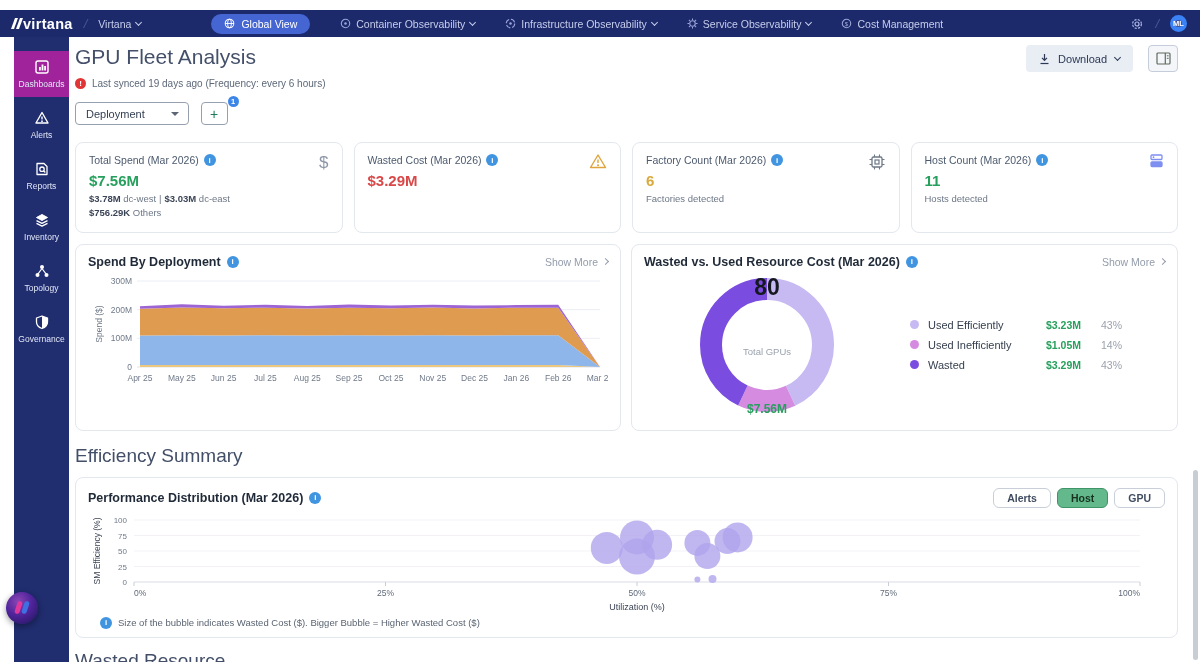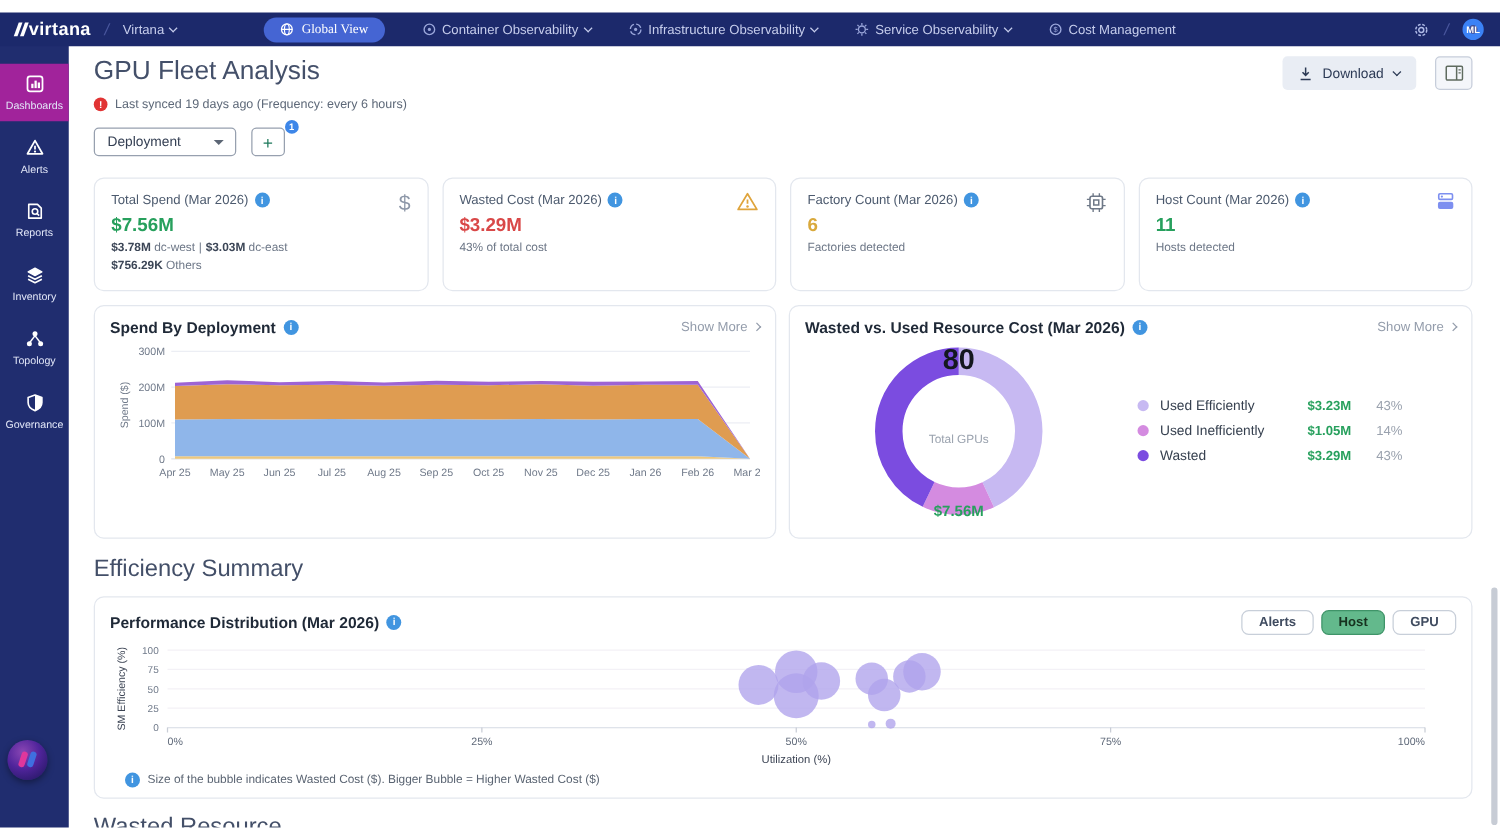"Global View" .pill { font-family: Liberation Serif, serif -> Liberation Sans, sans-serif }
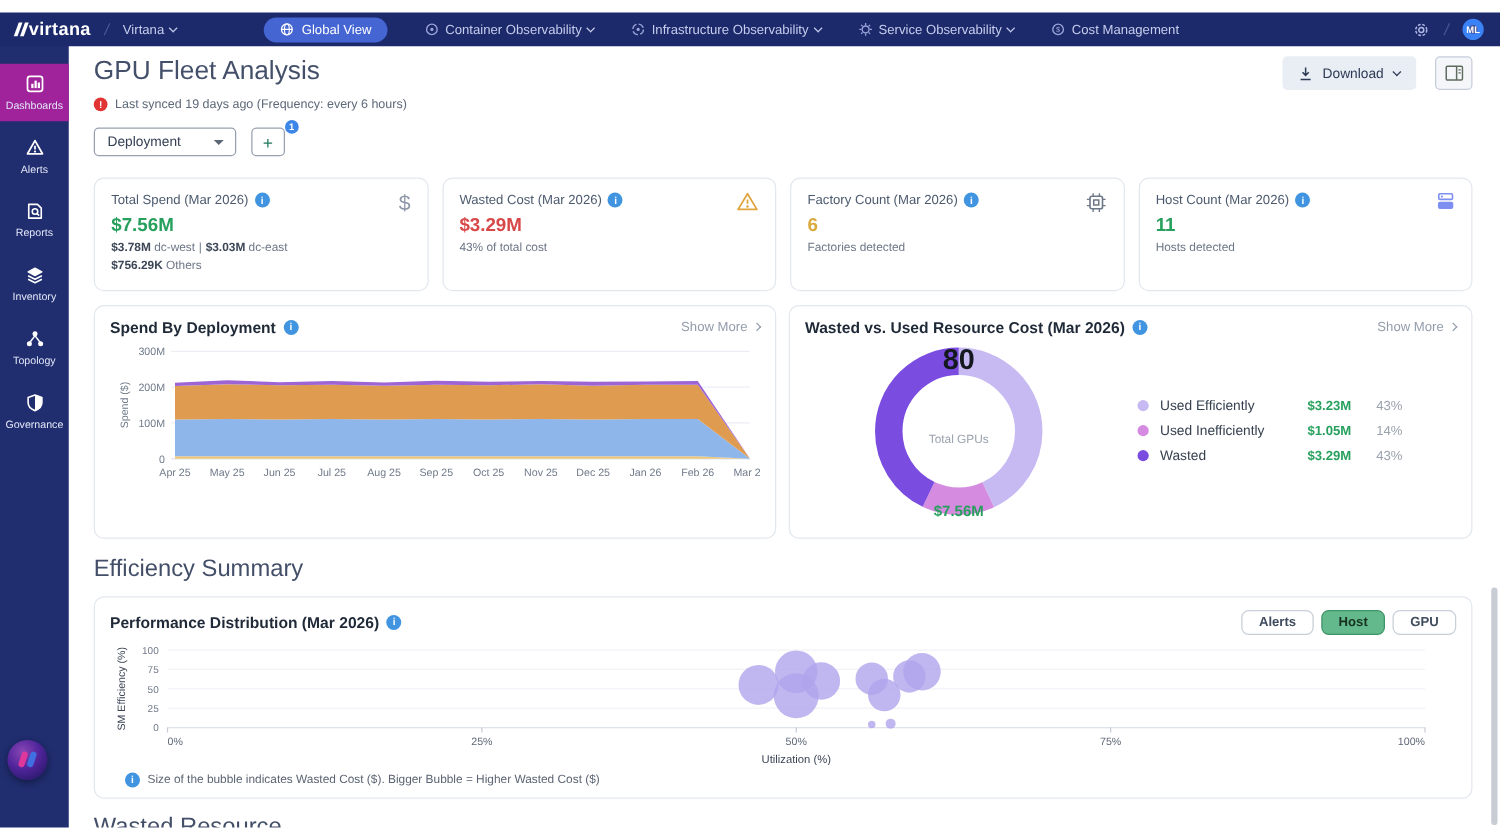"Dashboards" .sidebar { left: 0 -> 14px }
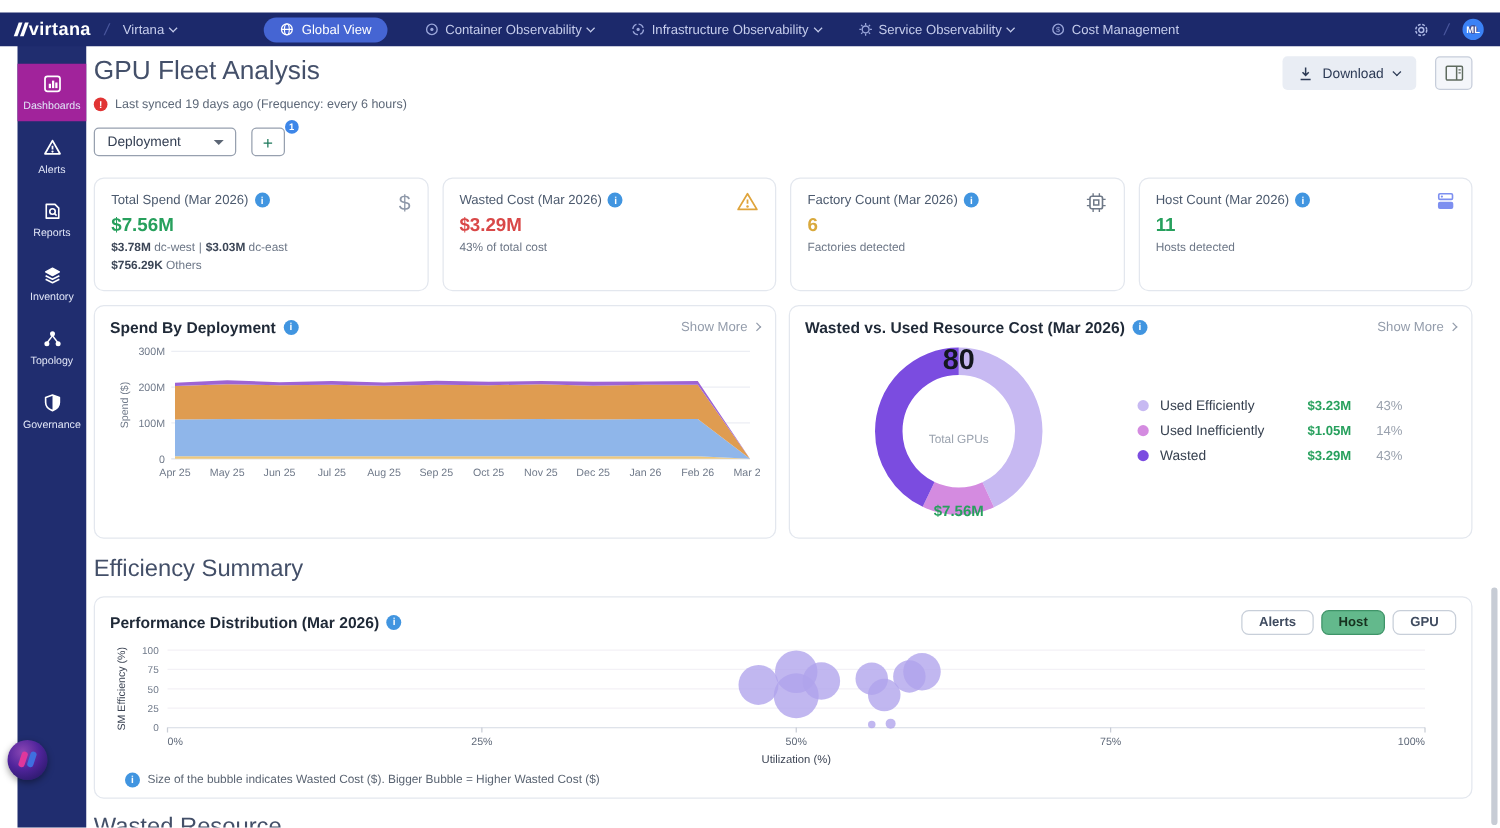"43% of total cost" div.kpi-sub { html: <div>43% of total cost</div> -> none }
